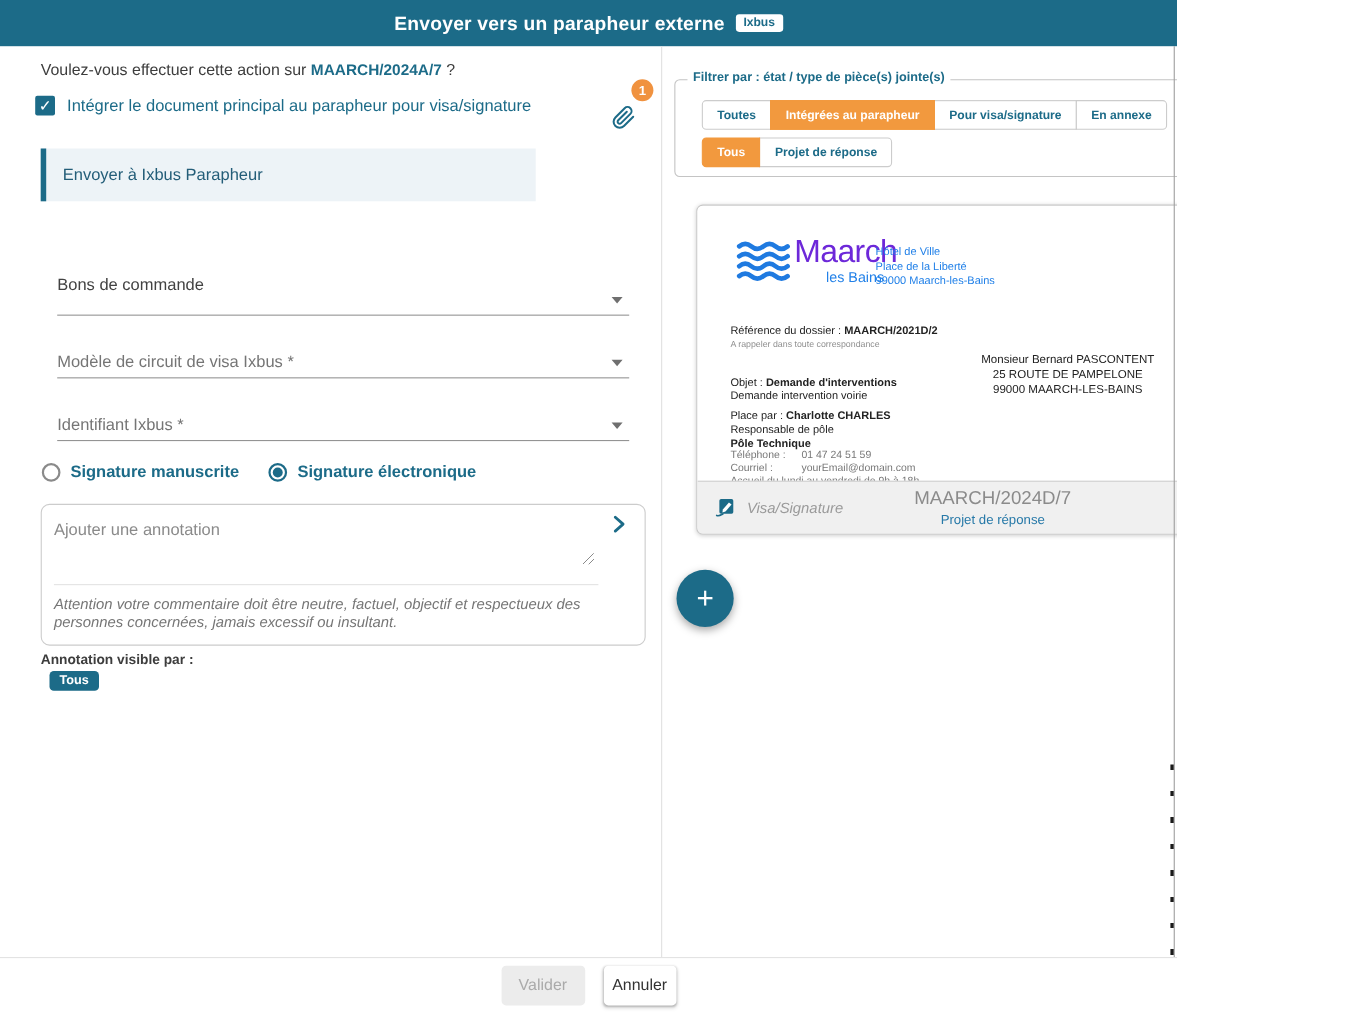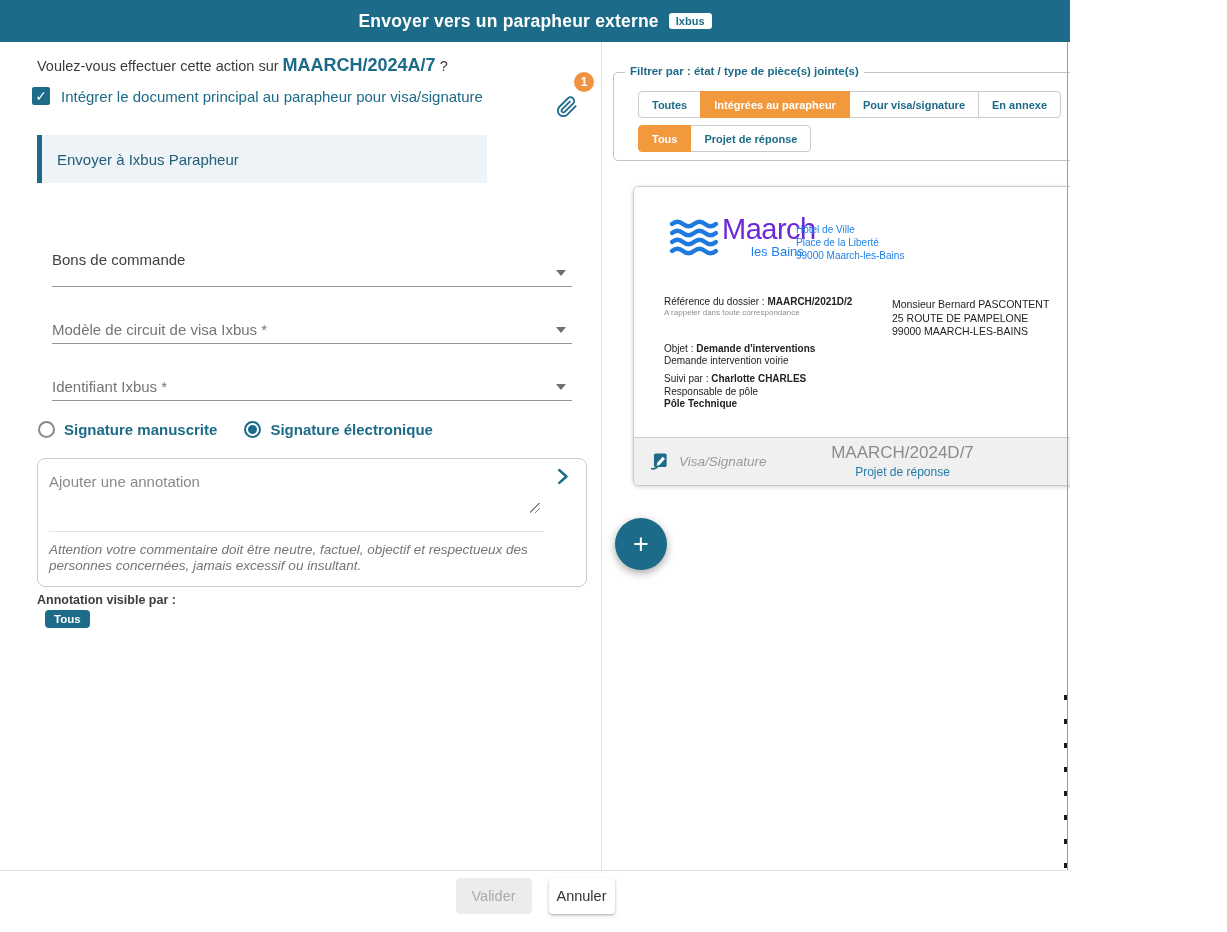"MAARCH/2024A/7" .question b { font-size: 18px -> 14px }
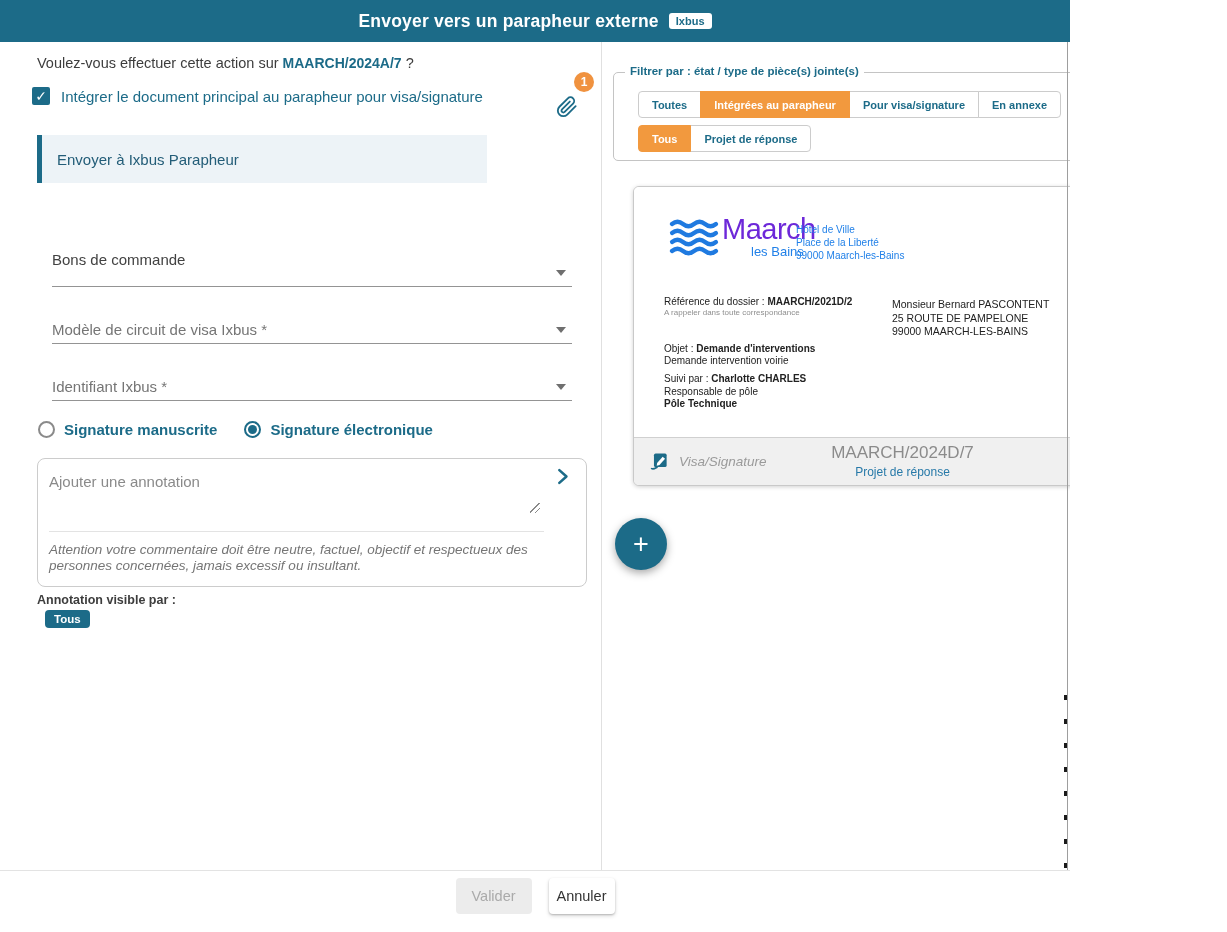"Monsieur Bernard PASCONTENT" .recipient { text-align: none -> center; top: 111px -> 134px }
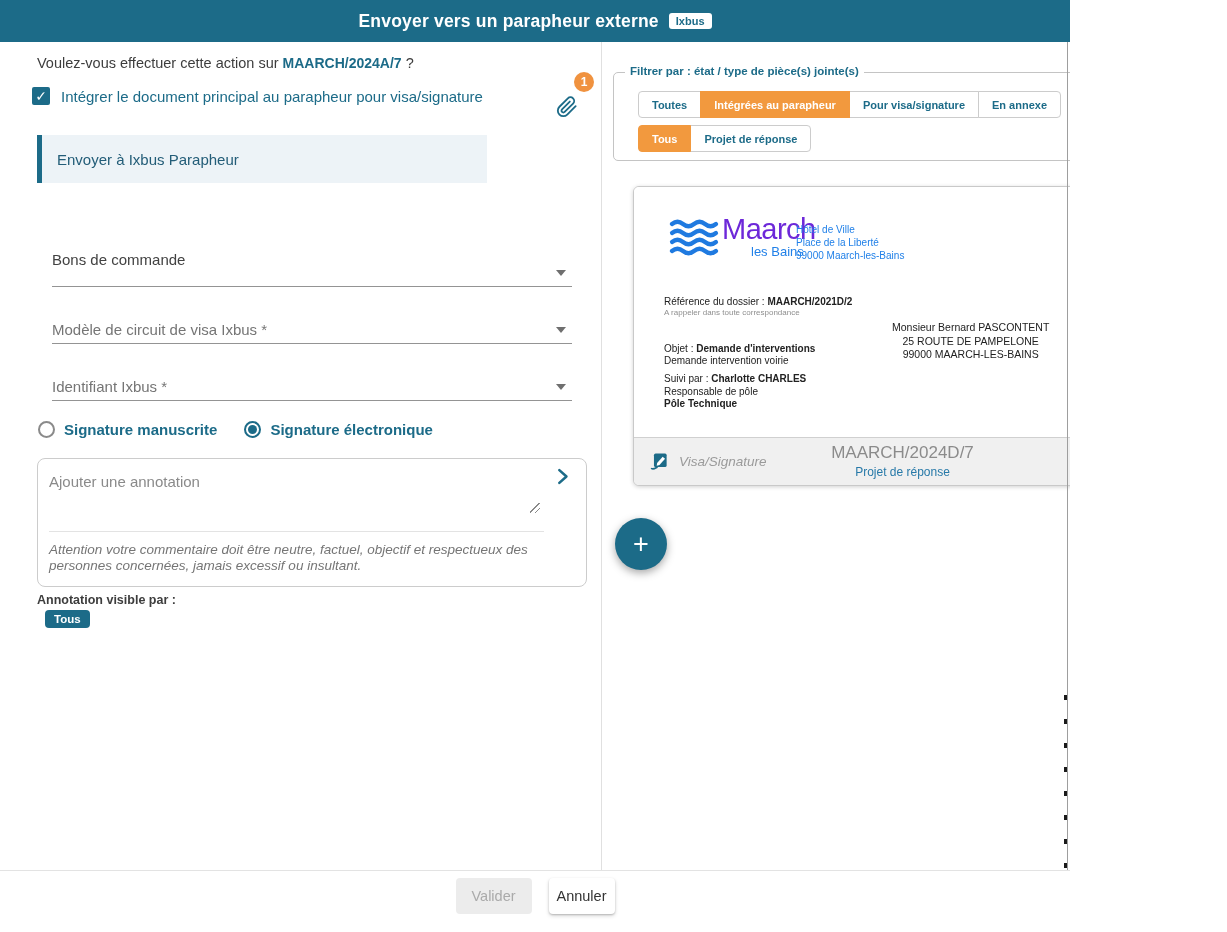"Suivi par :" span { text: Suivi -> Place }
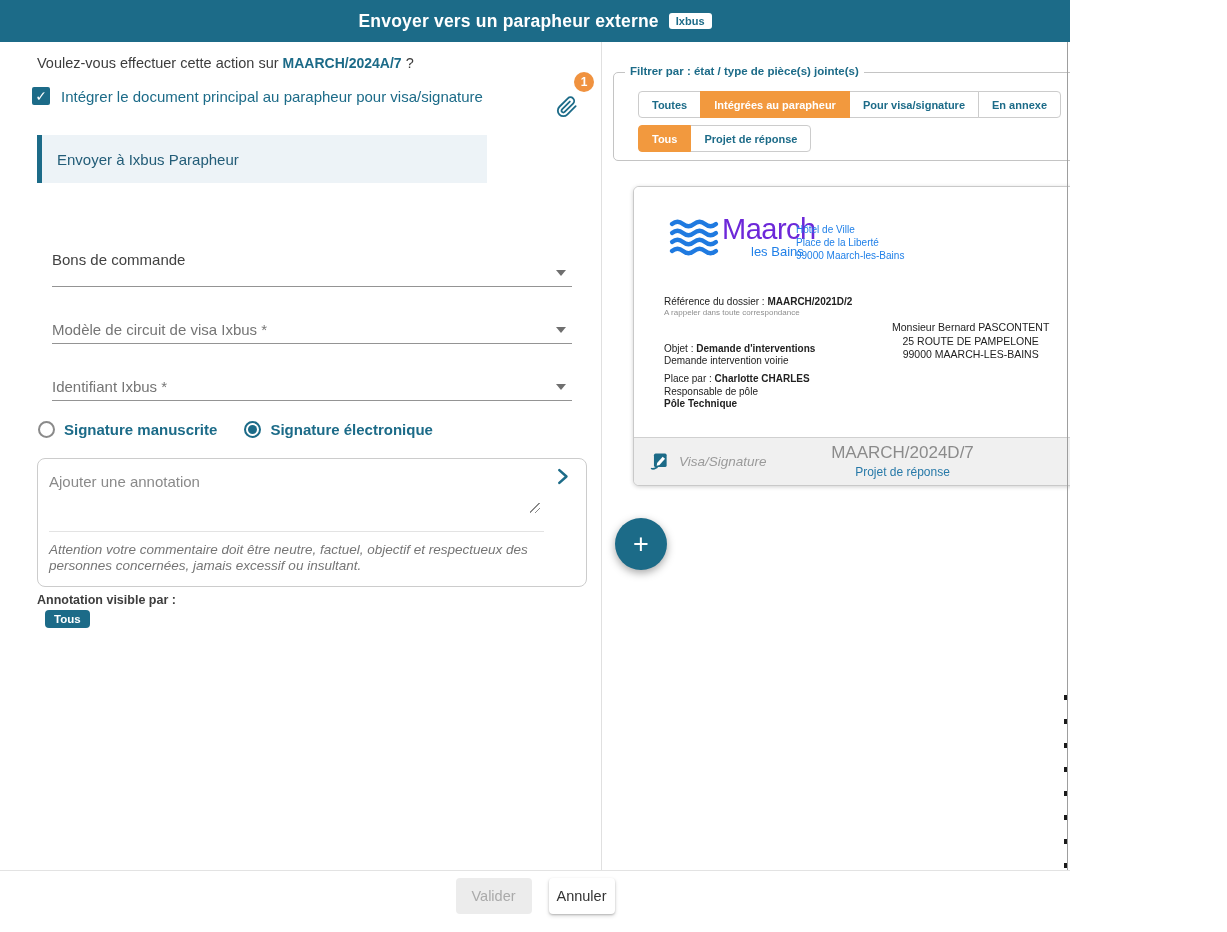"Téléphone : 01 47 24" div.ltr-contact { html: none -> <div> <div> <span>Téléphone :</span> <span>01 47 24 51 59</span> </div> <div> <span>Courriel :</span> <span>yourEmail@domain.com</span> </div> <div>Accueil du lundi au vendredi de 9h à 18h</div> </div> }
